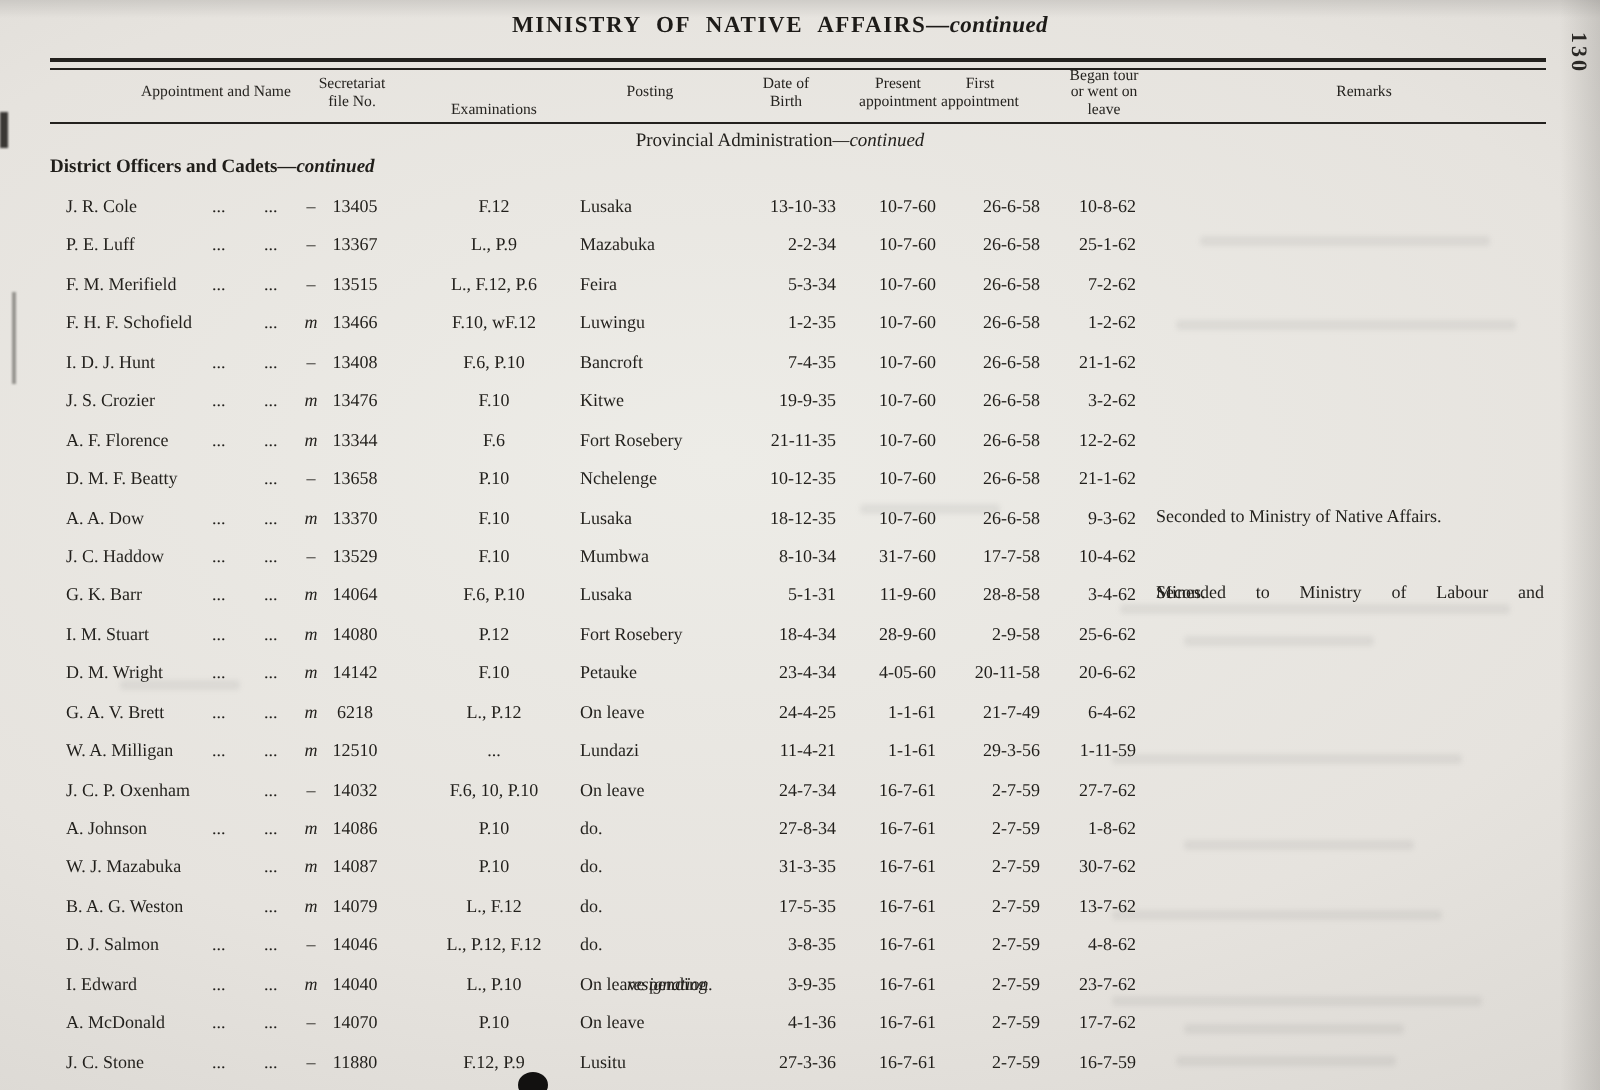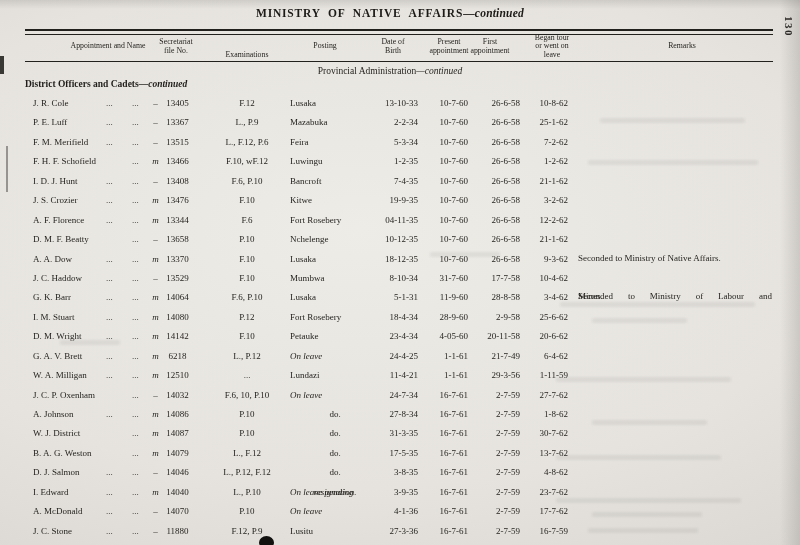"04-11-35" div.c-dob { text: 04-11-35 -> 21-11-35 }
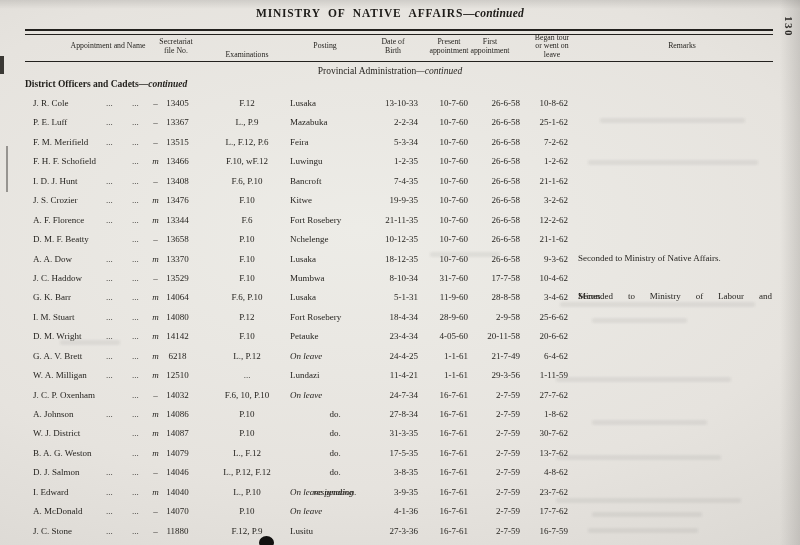"On leave" .c-posting.it { font-style: italic -> none }
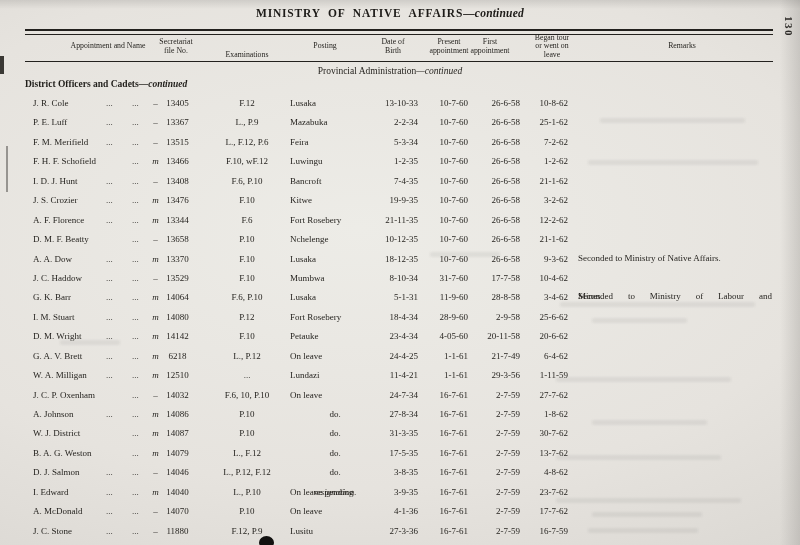"do." .c-posting.ditto { text-align: center -> left }
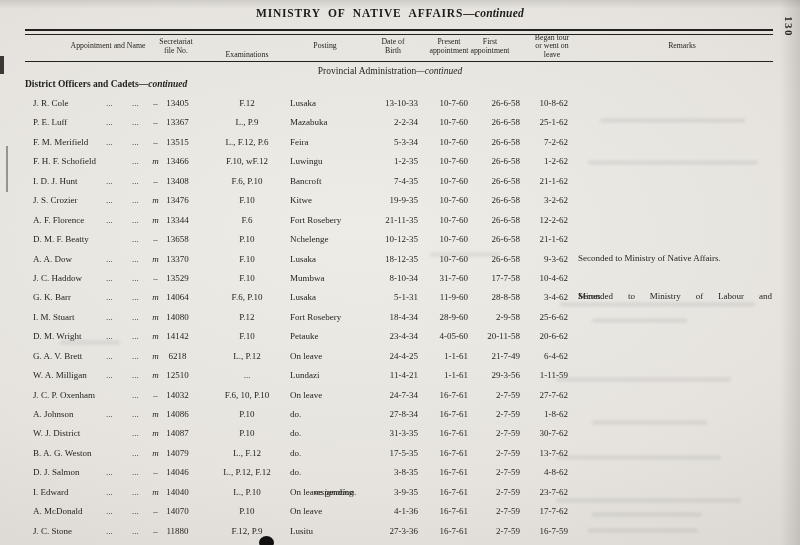"W. J. District" div.c-name { text: District -> Mazabuka }
